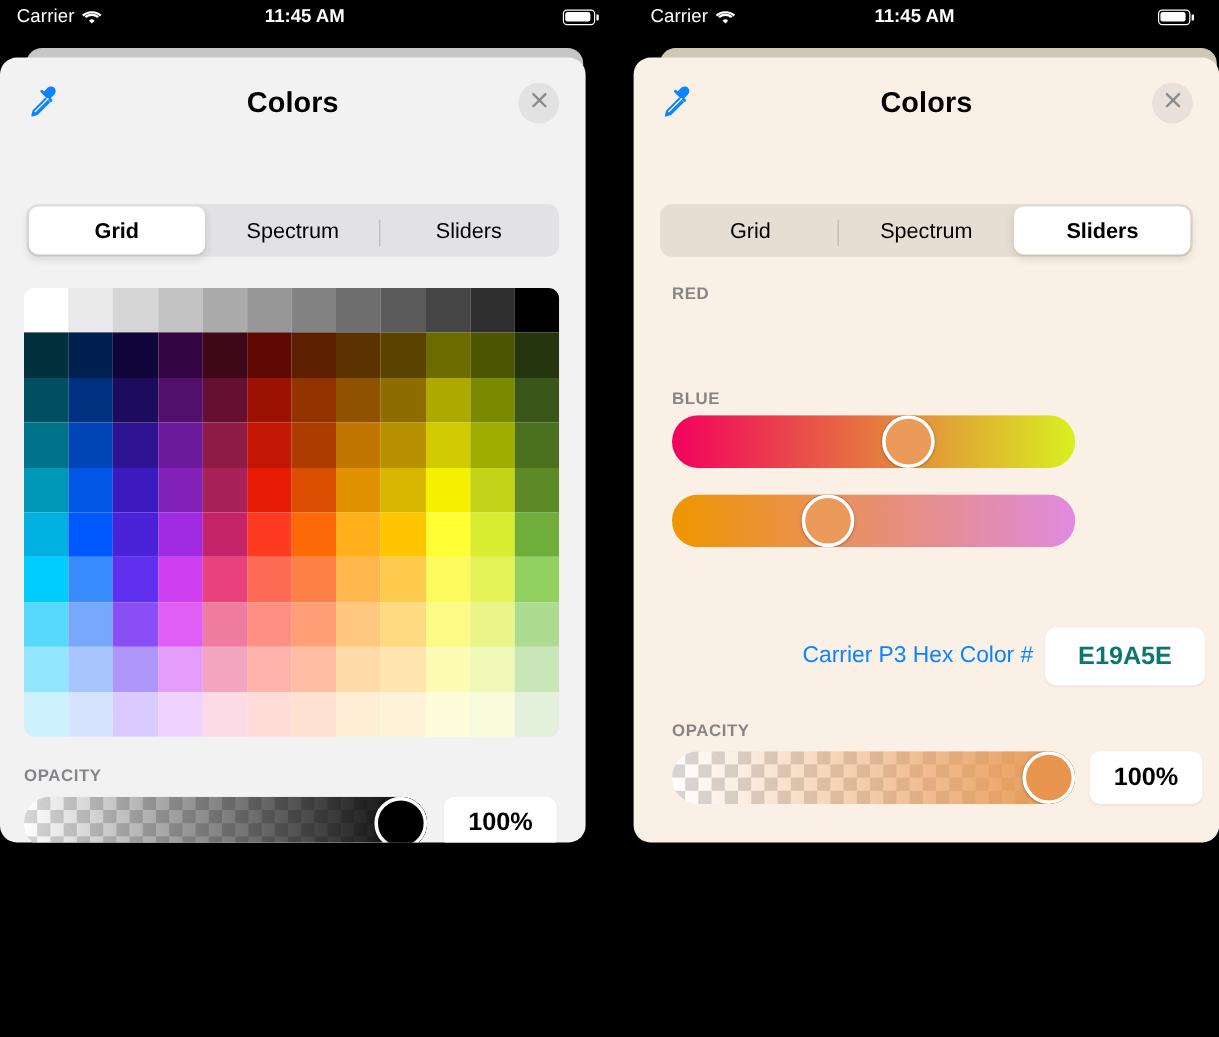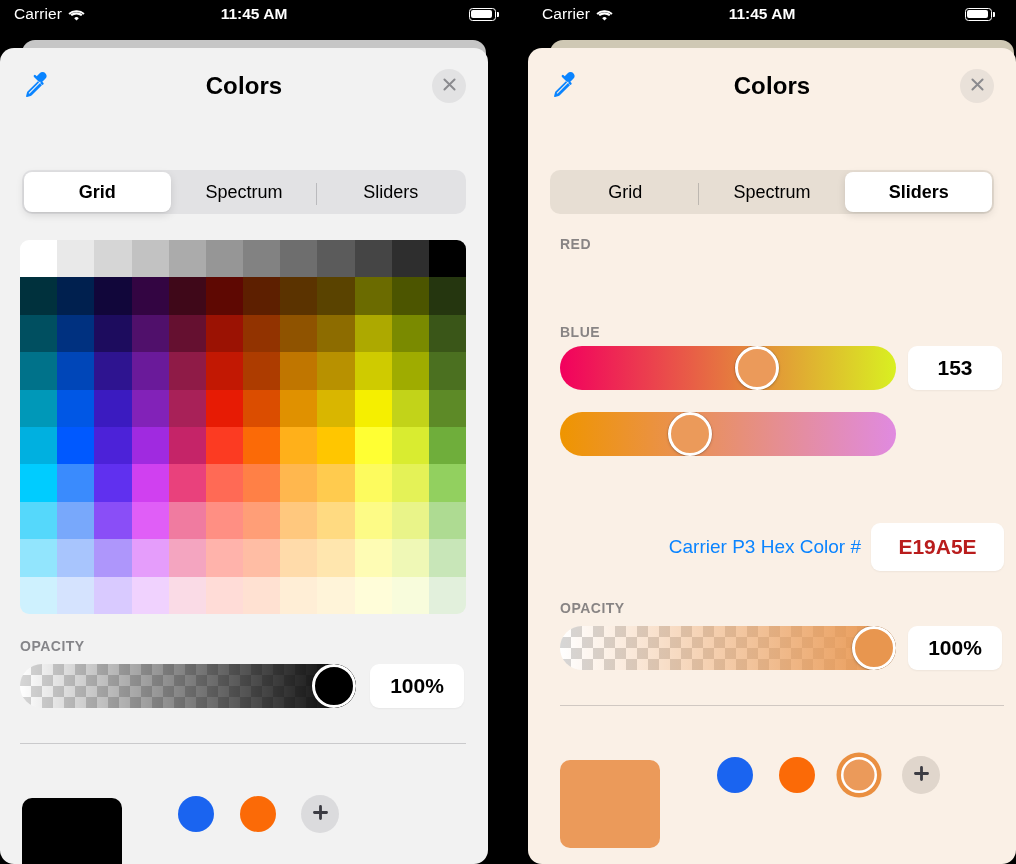"Colors" .sheet { height: 816px -> 654px }
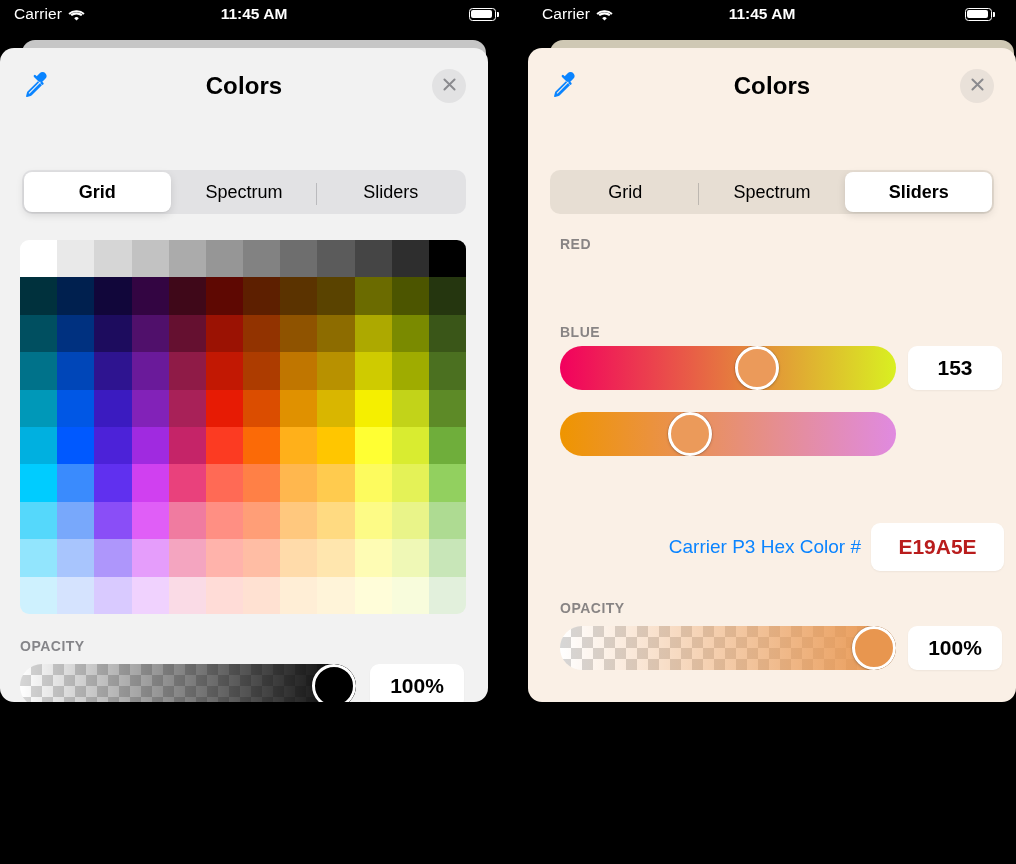"153" div.valuebox { html: <div>153</div> -> none }
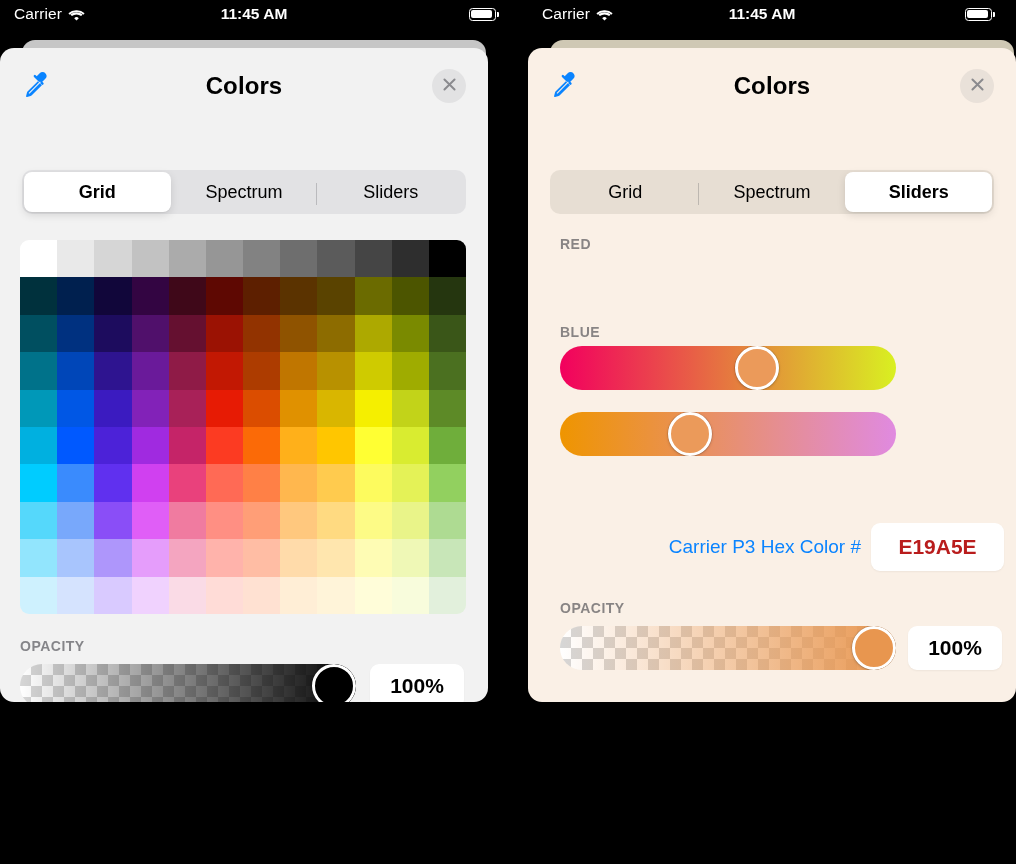"E19A5E" .hexbox { color: #b91c1c -> #0f766e }
